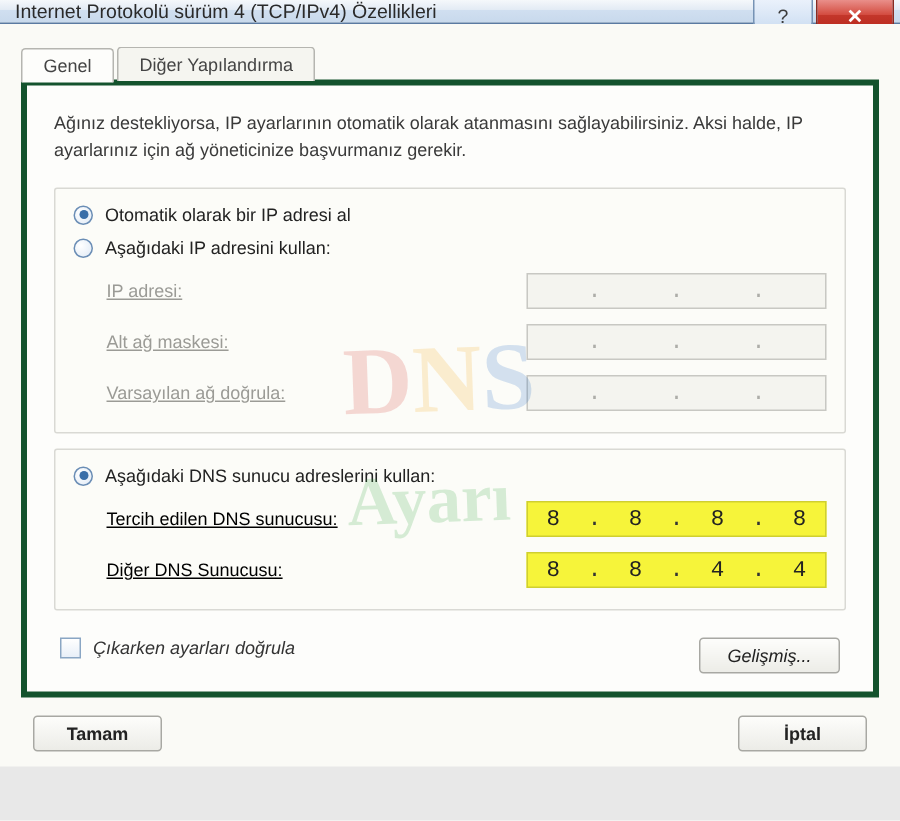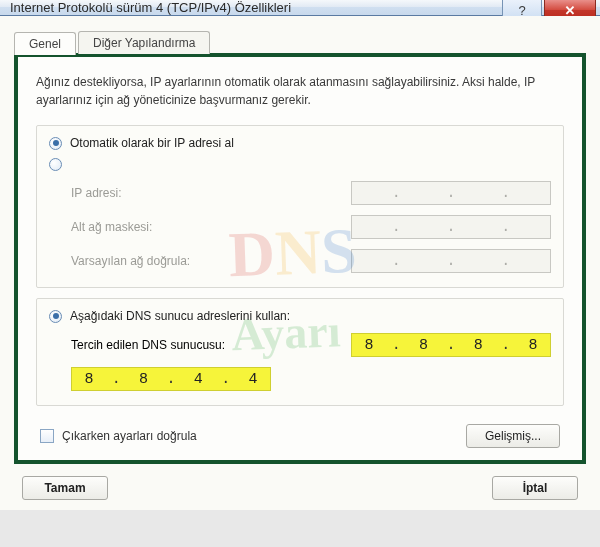"Aşağıdaki IP adresini kullan:" span { html: none -> <span>Aşağıdaki IP adresini kullan:</span> }
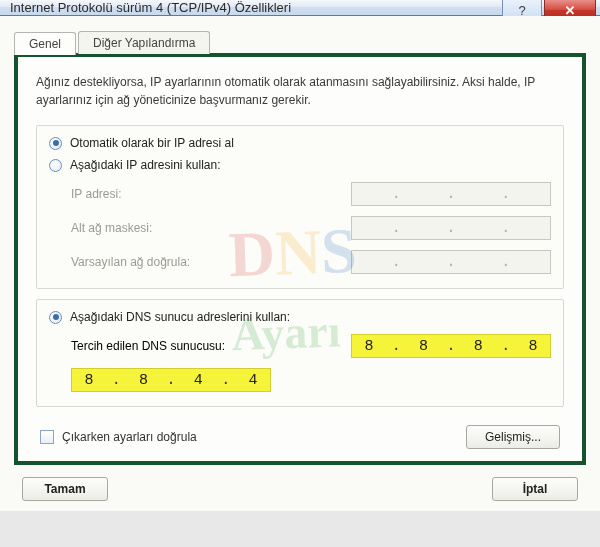"IP adresi:" .row .label { text-decoration: none -> underline }
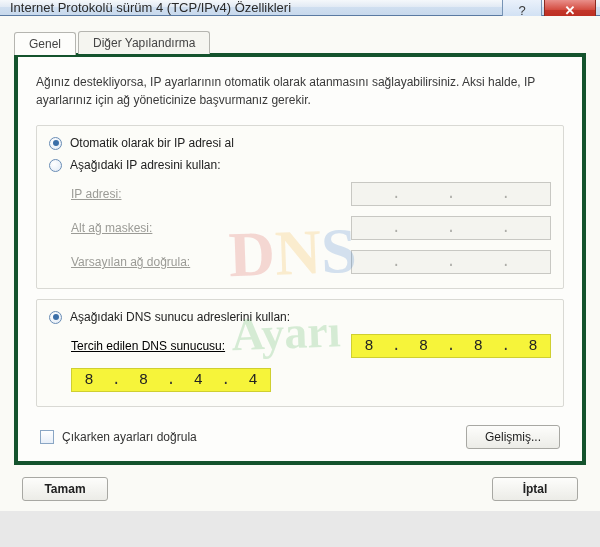"Diğer DNS Sunucusu:" span.label { html: none -> <span>Diğer DNS Sunucusu:</span> }
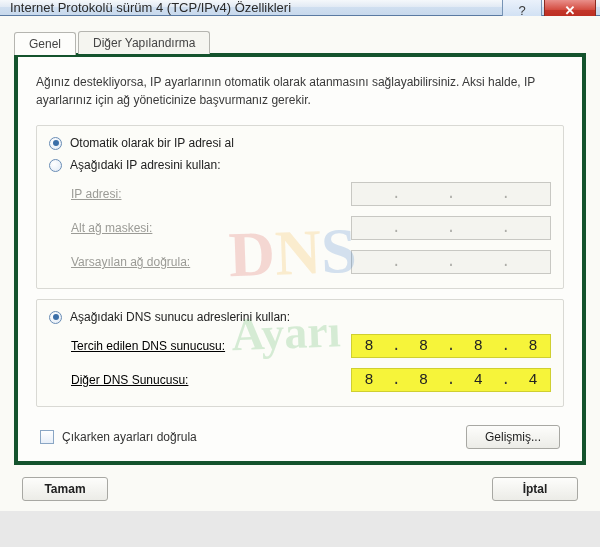"Çıkarken ayarları doğrula" .bottom-row { align-items: center -> flex-start; font-style: none -> italic }
